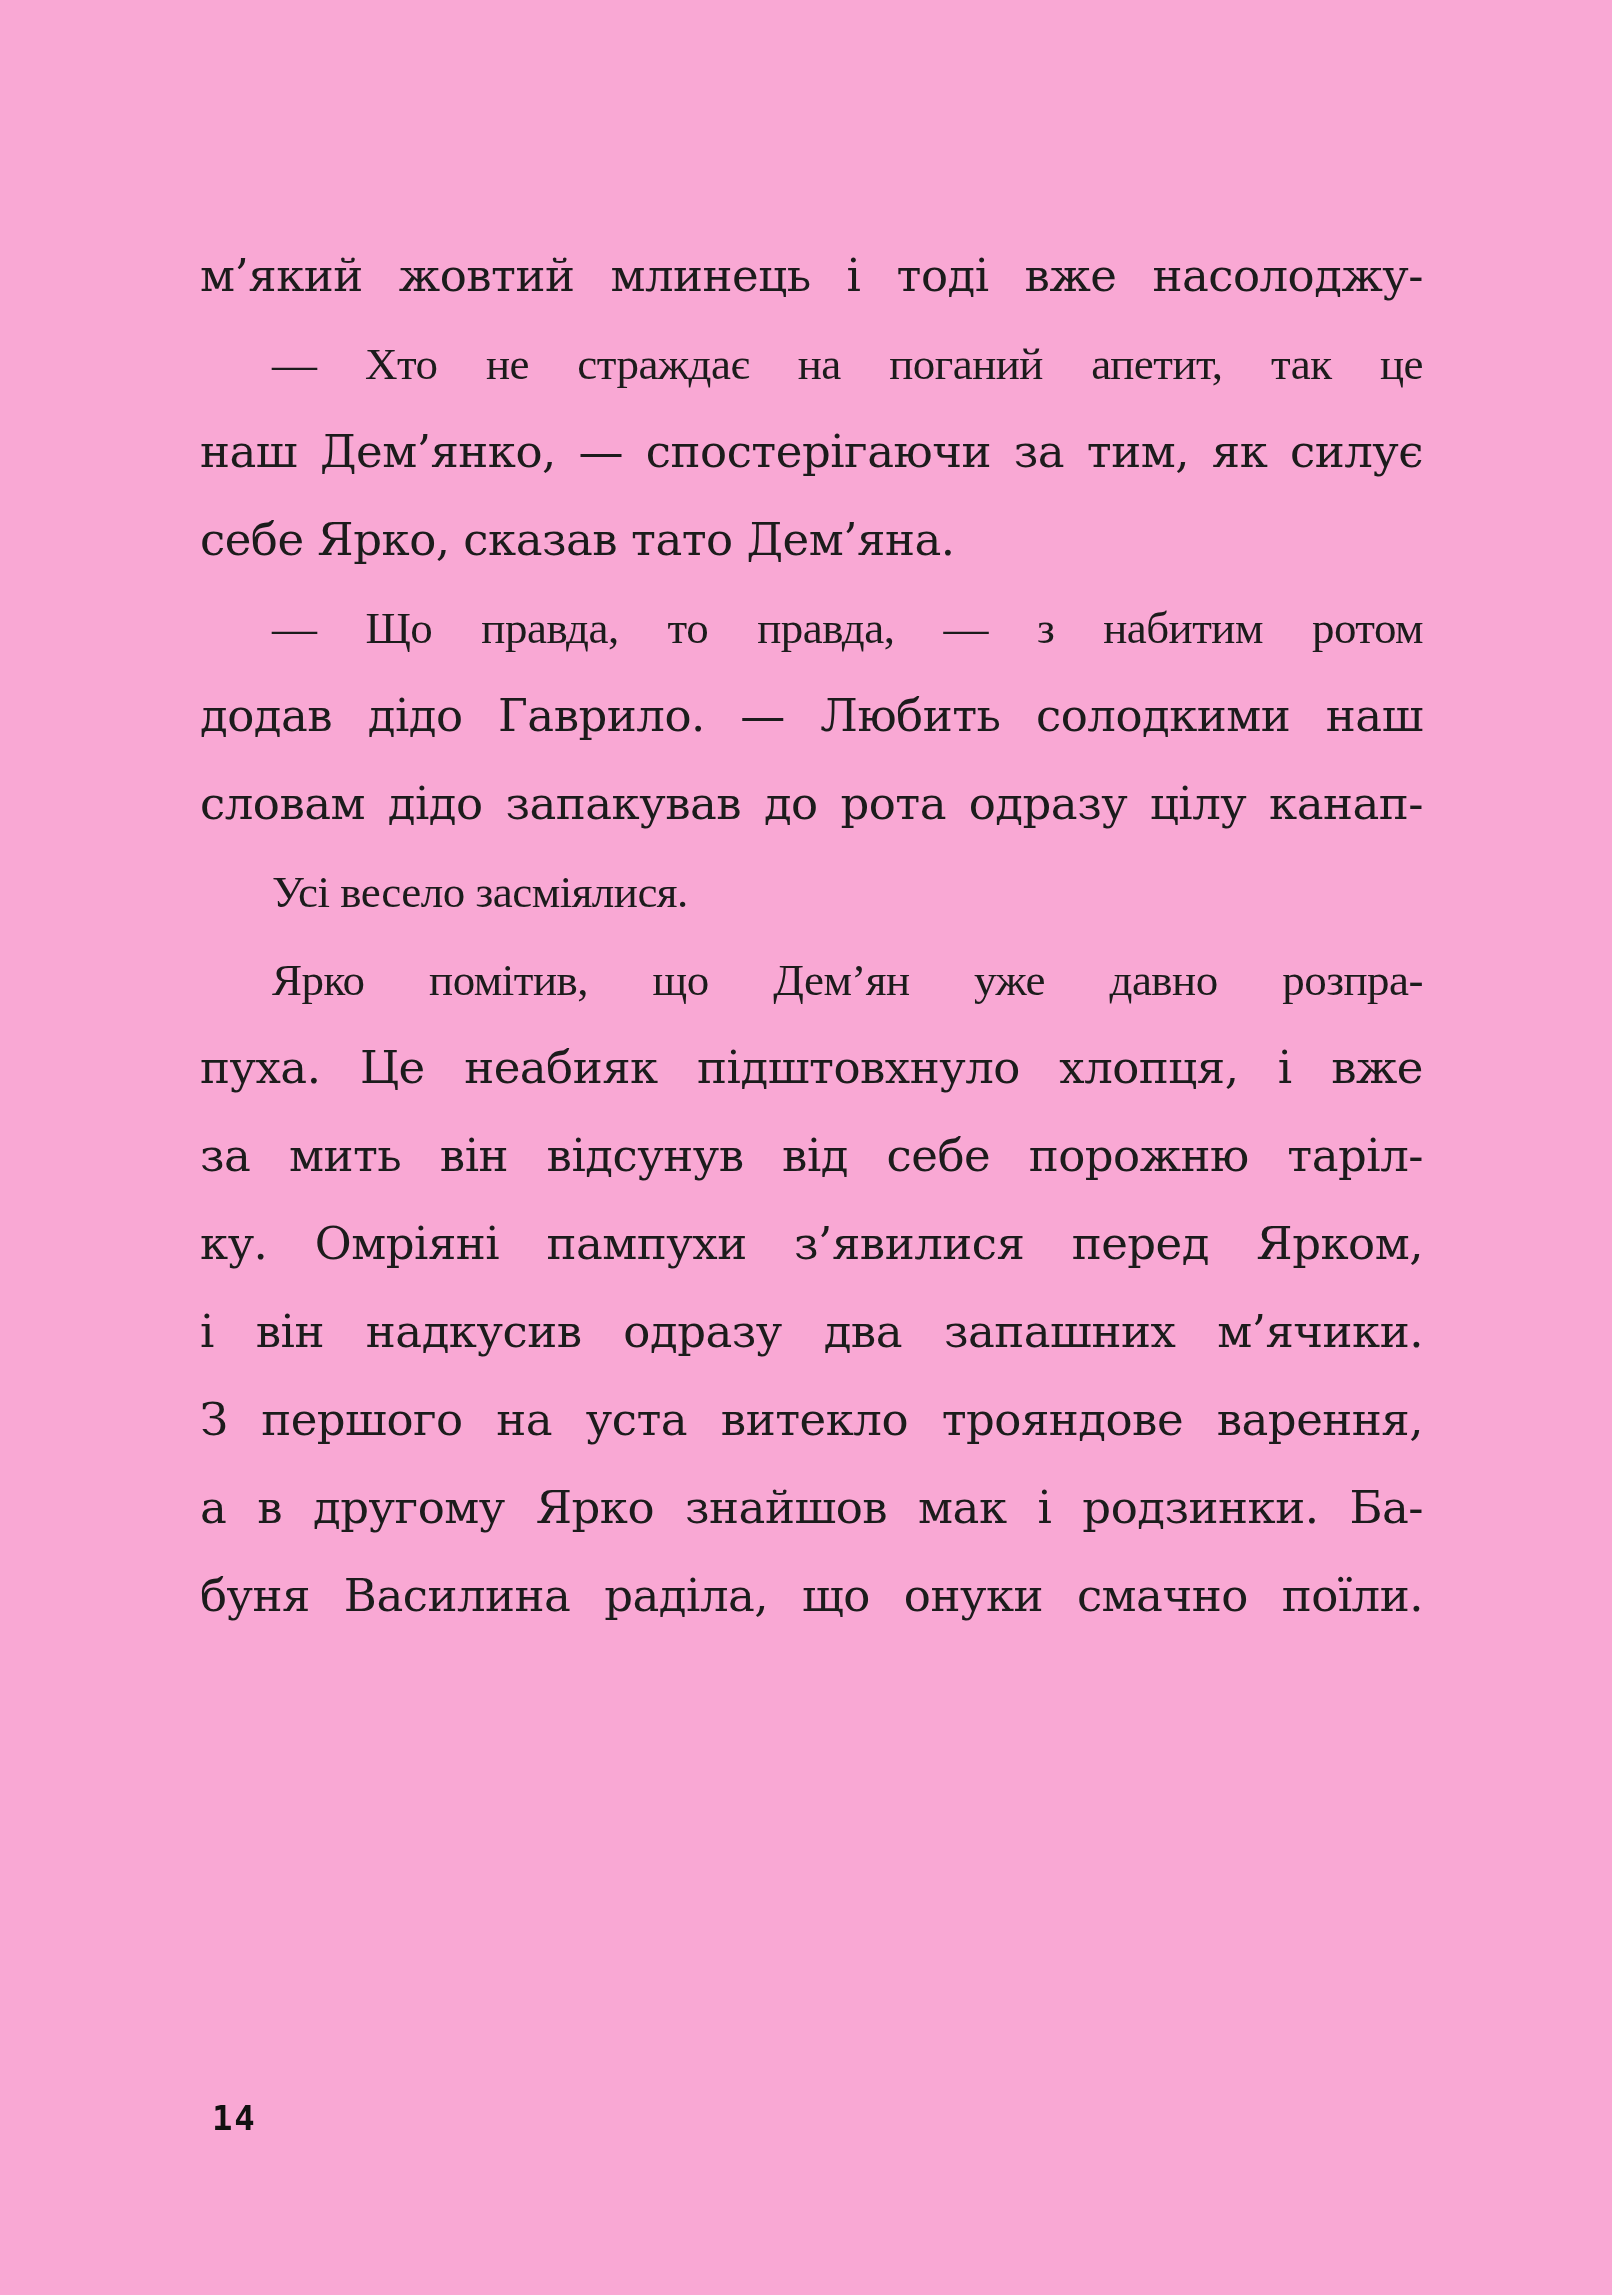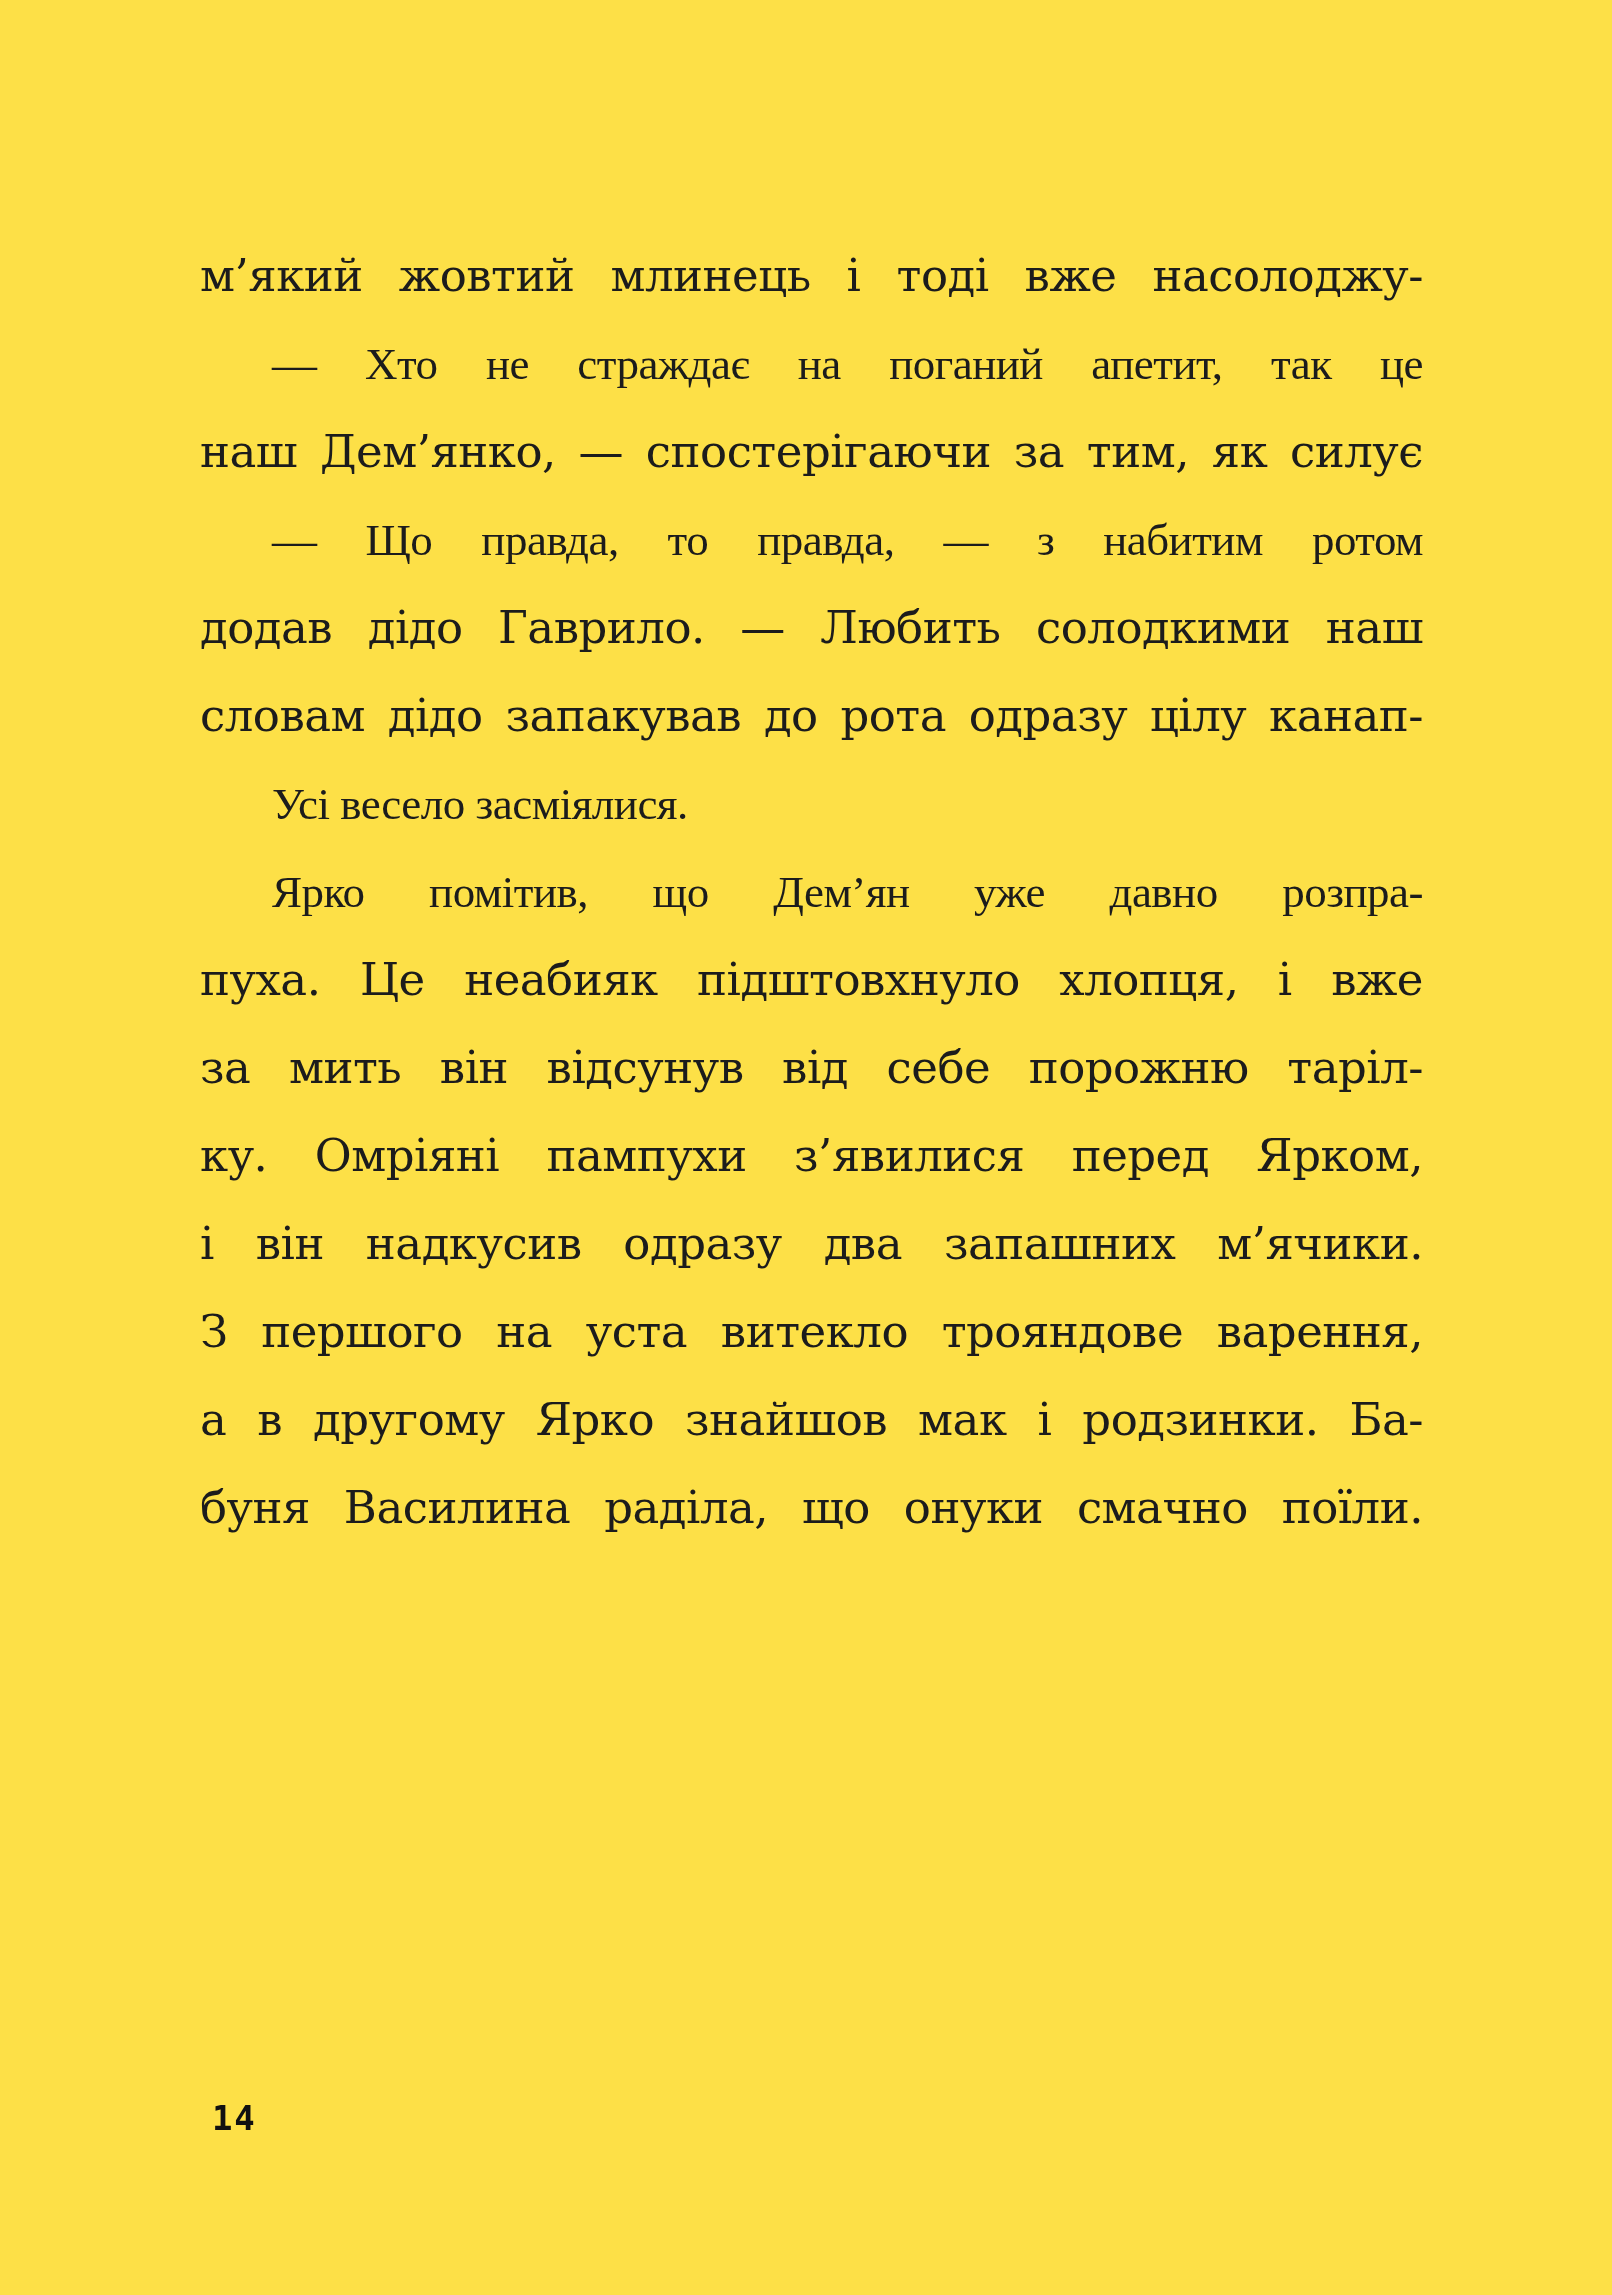"м’який жовтий млинець і тоді" .page { background: #fde047 -> #f9a8d4 }
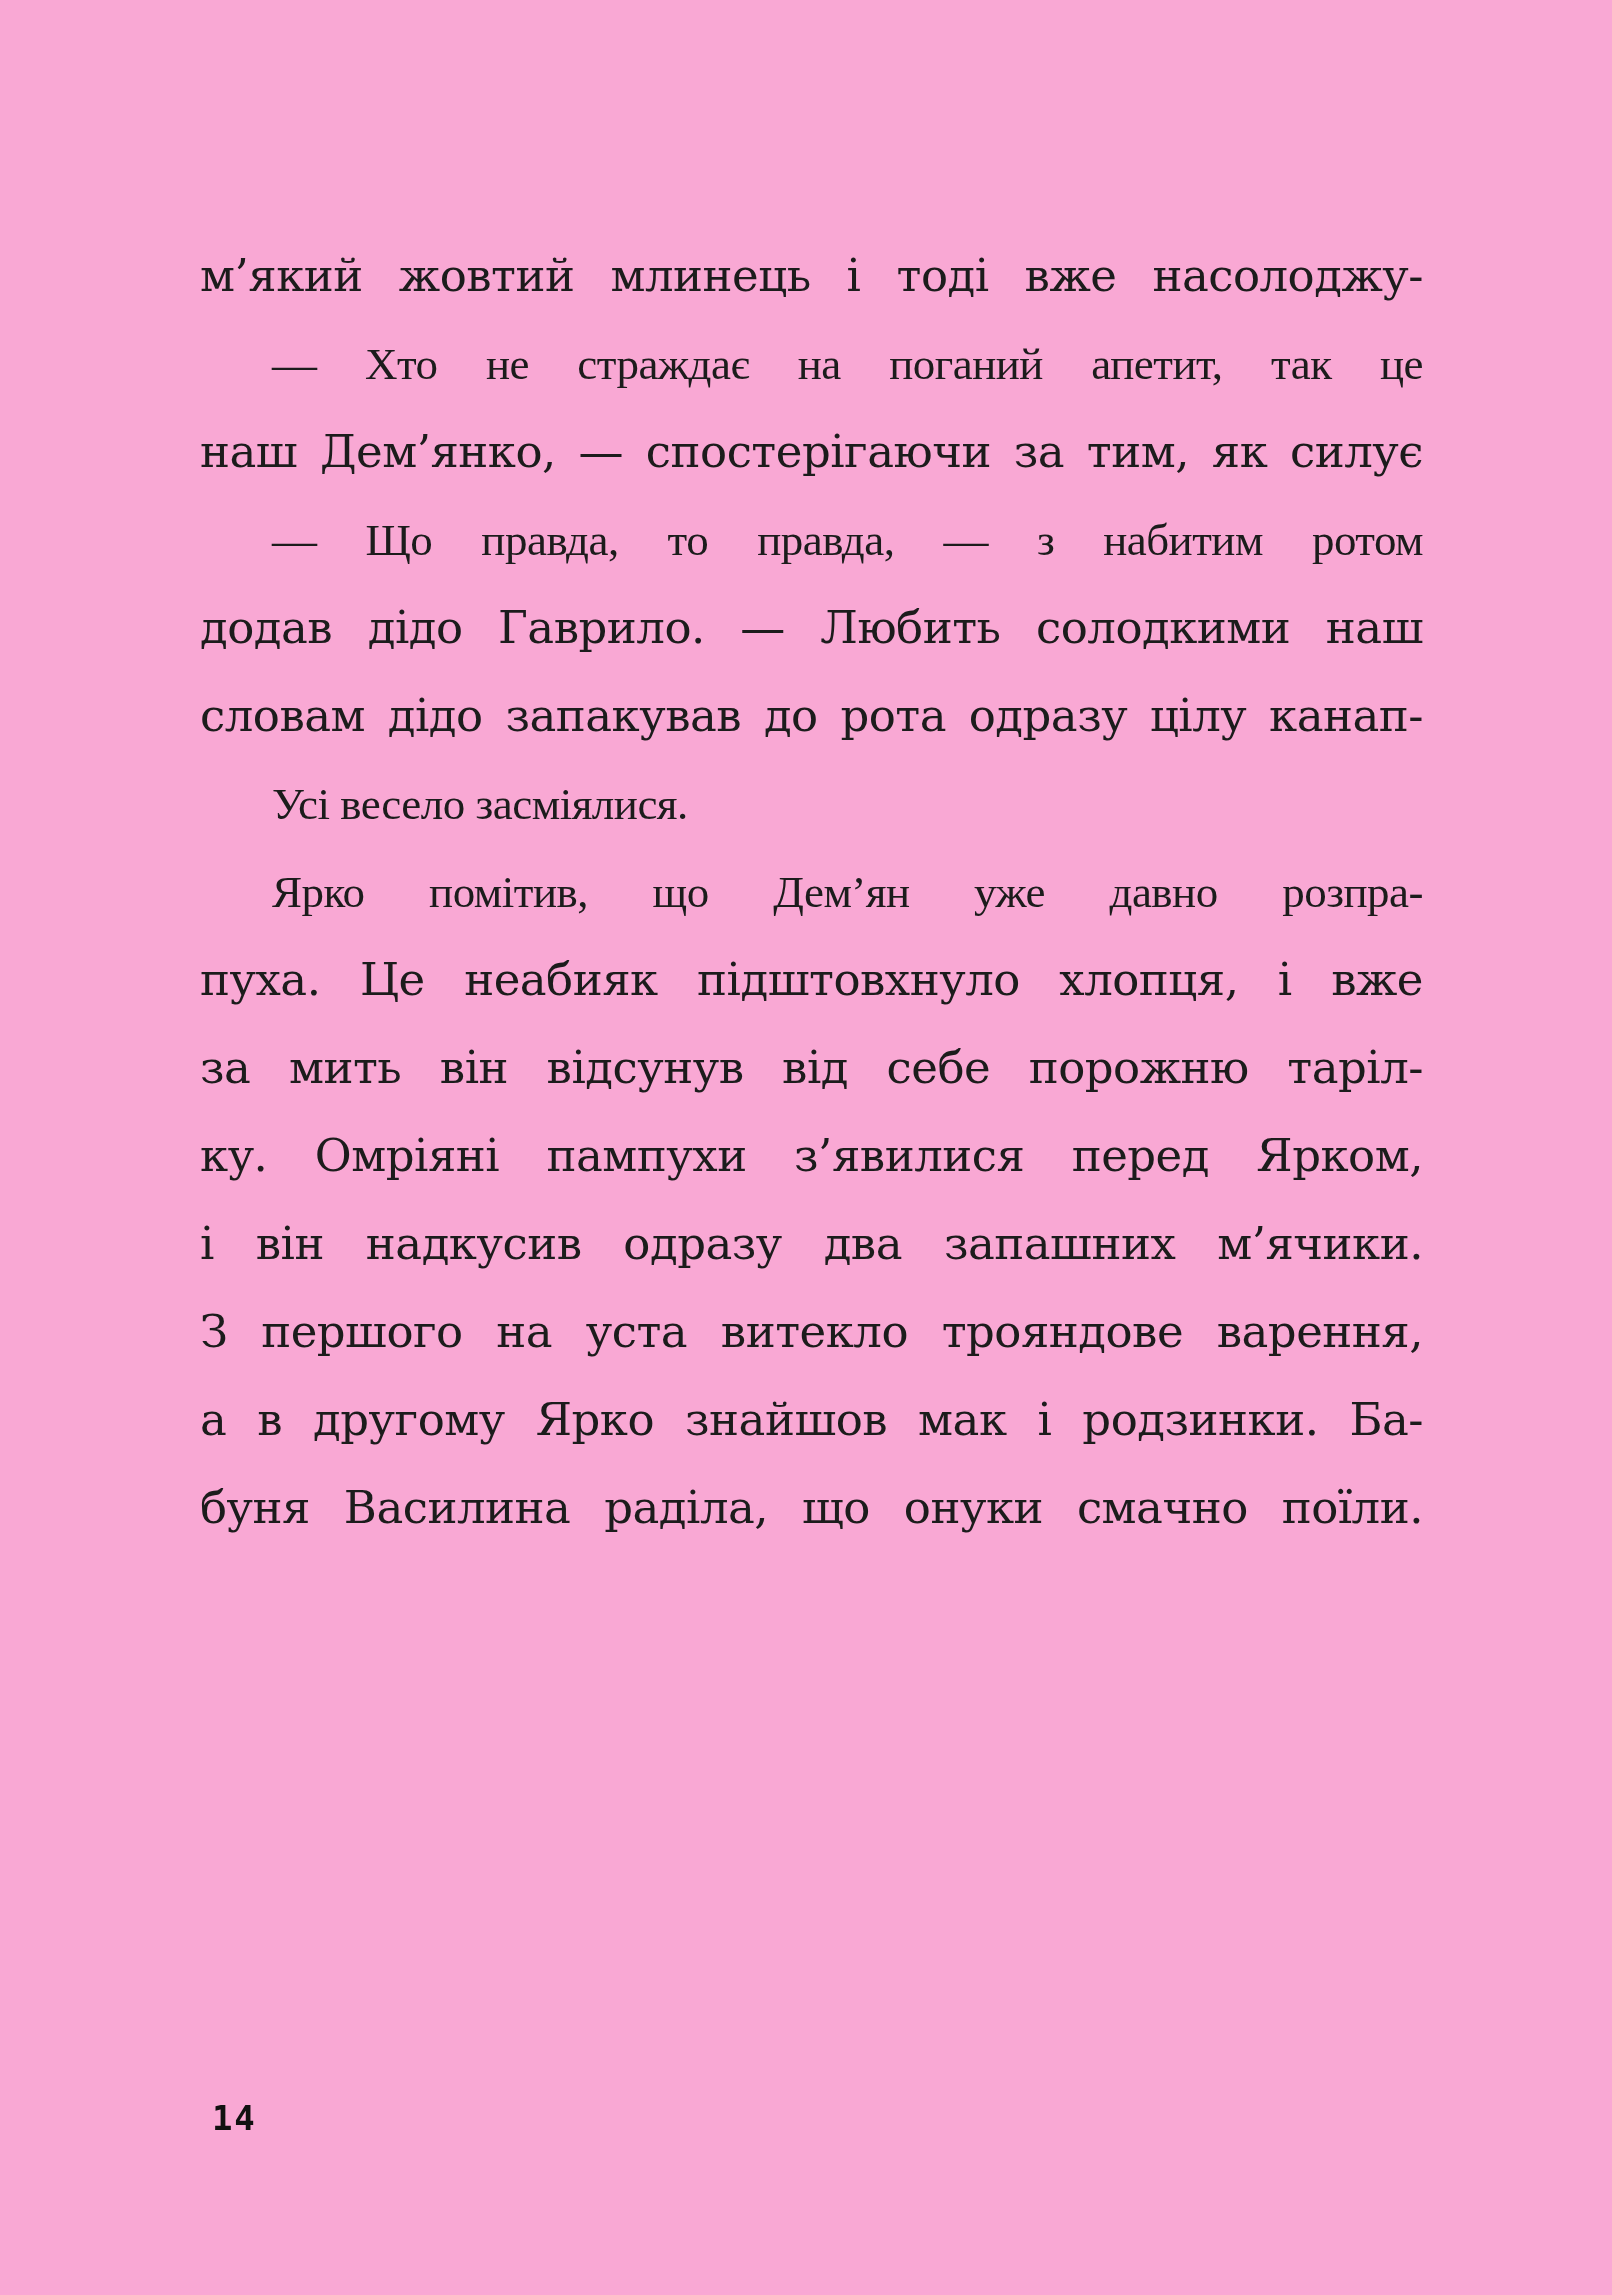"себе Ярко, сказав тато Дем’яна." span.line { html: none -> <span>себе Ярко, сказав тато Дем’яна.</span> }
